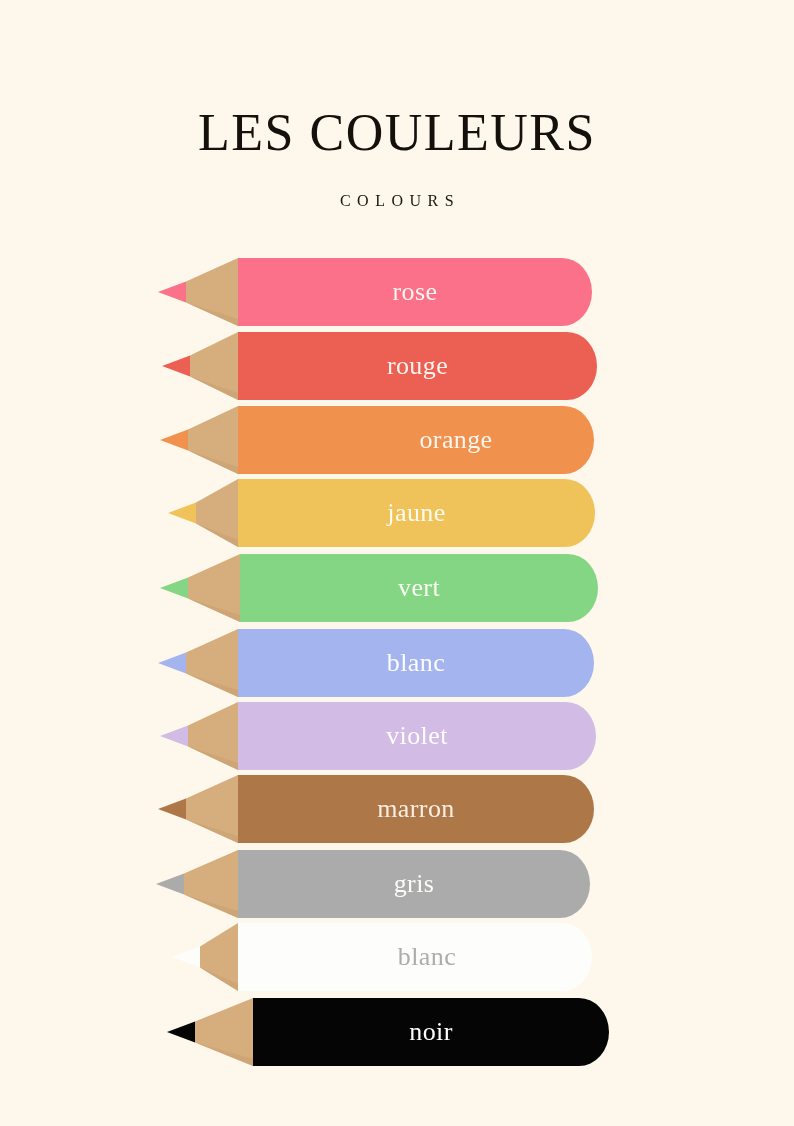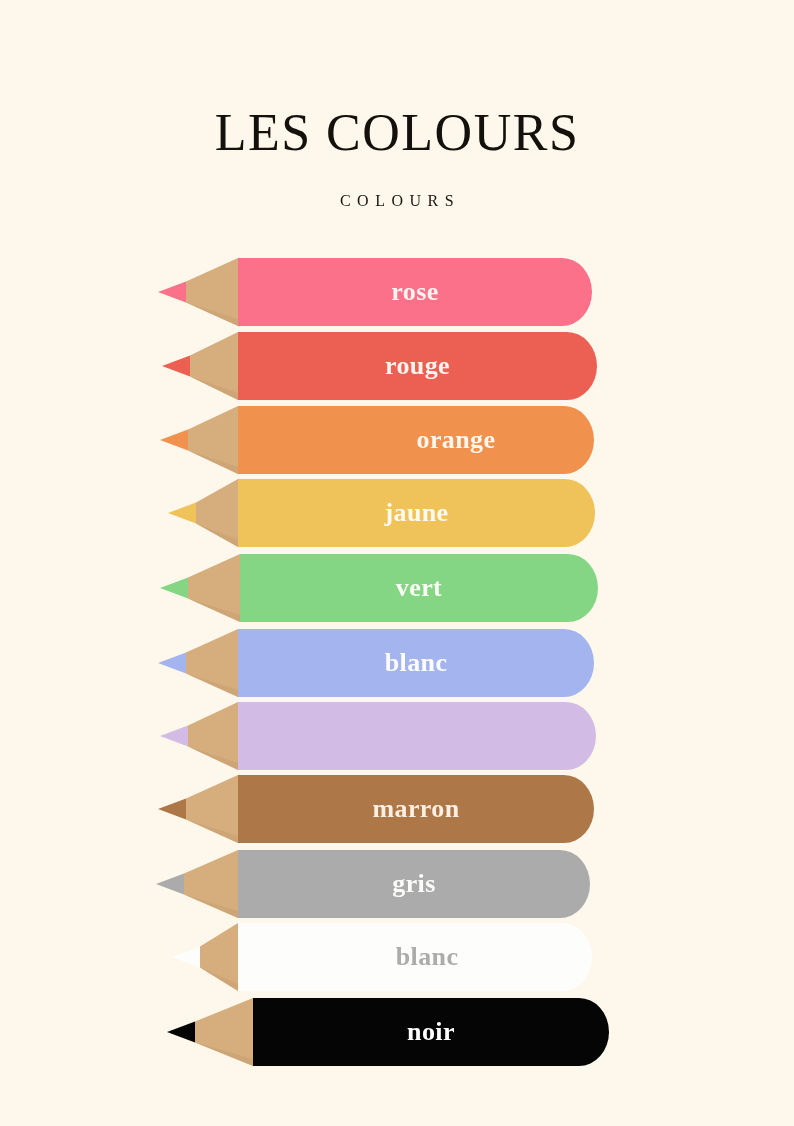"LES COLOURS" h1.title { text: COLOURS -> COULEURS }
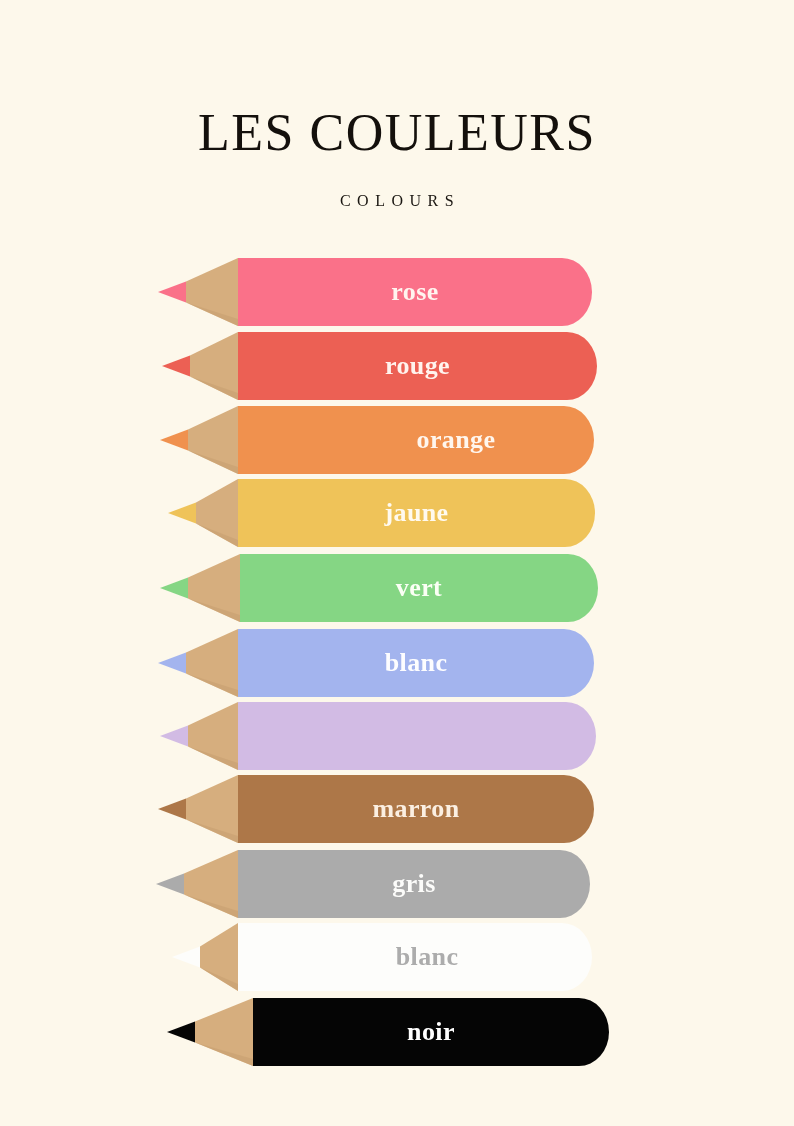"rose" .pencils { font-weight: bold -> none }
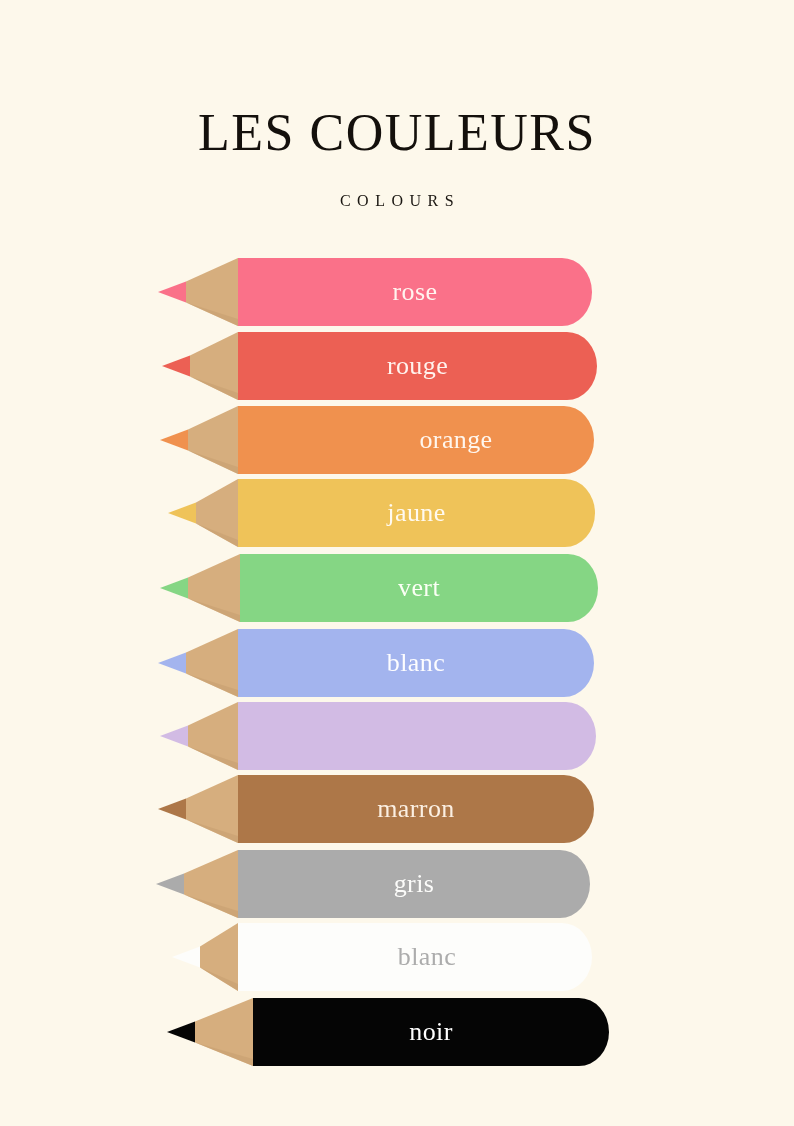"violet" div.pencil-label { html: none -> <div>violet</div> }
